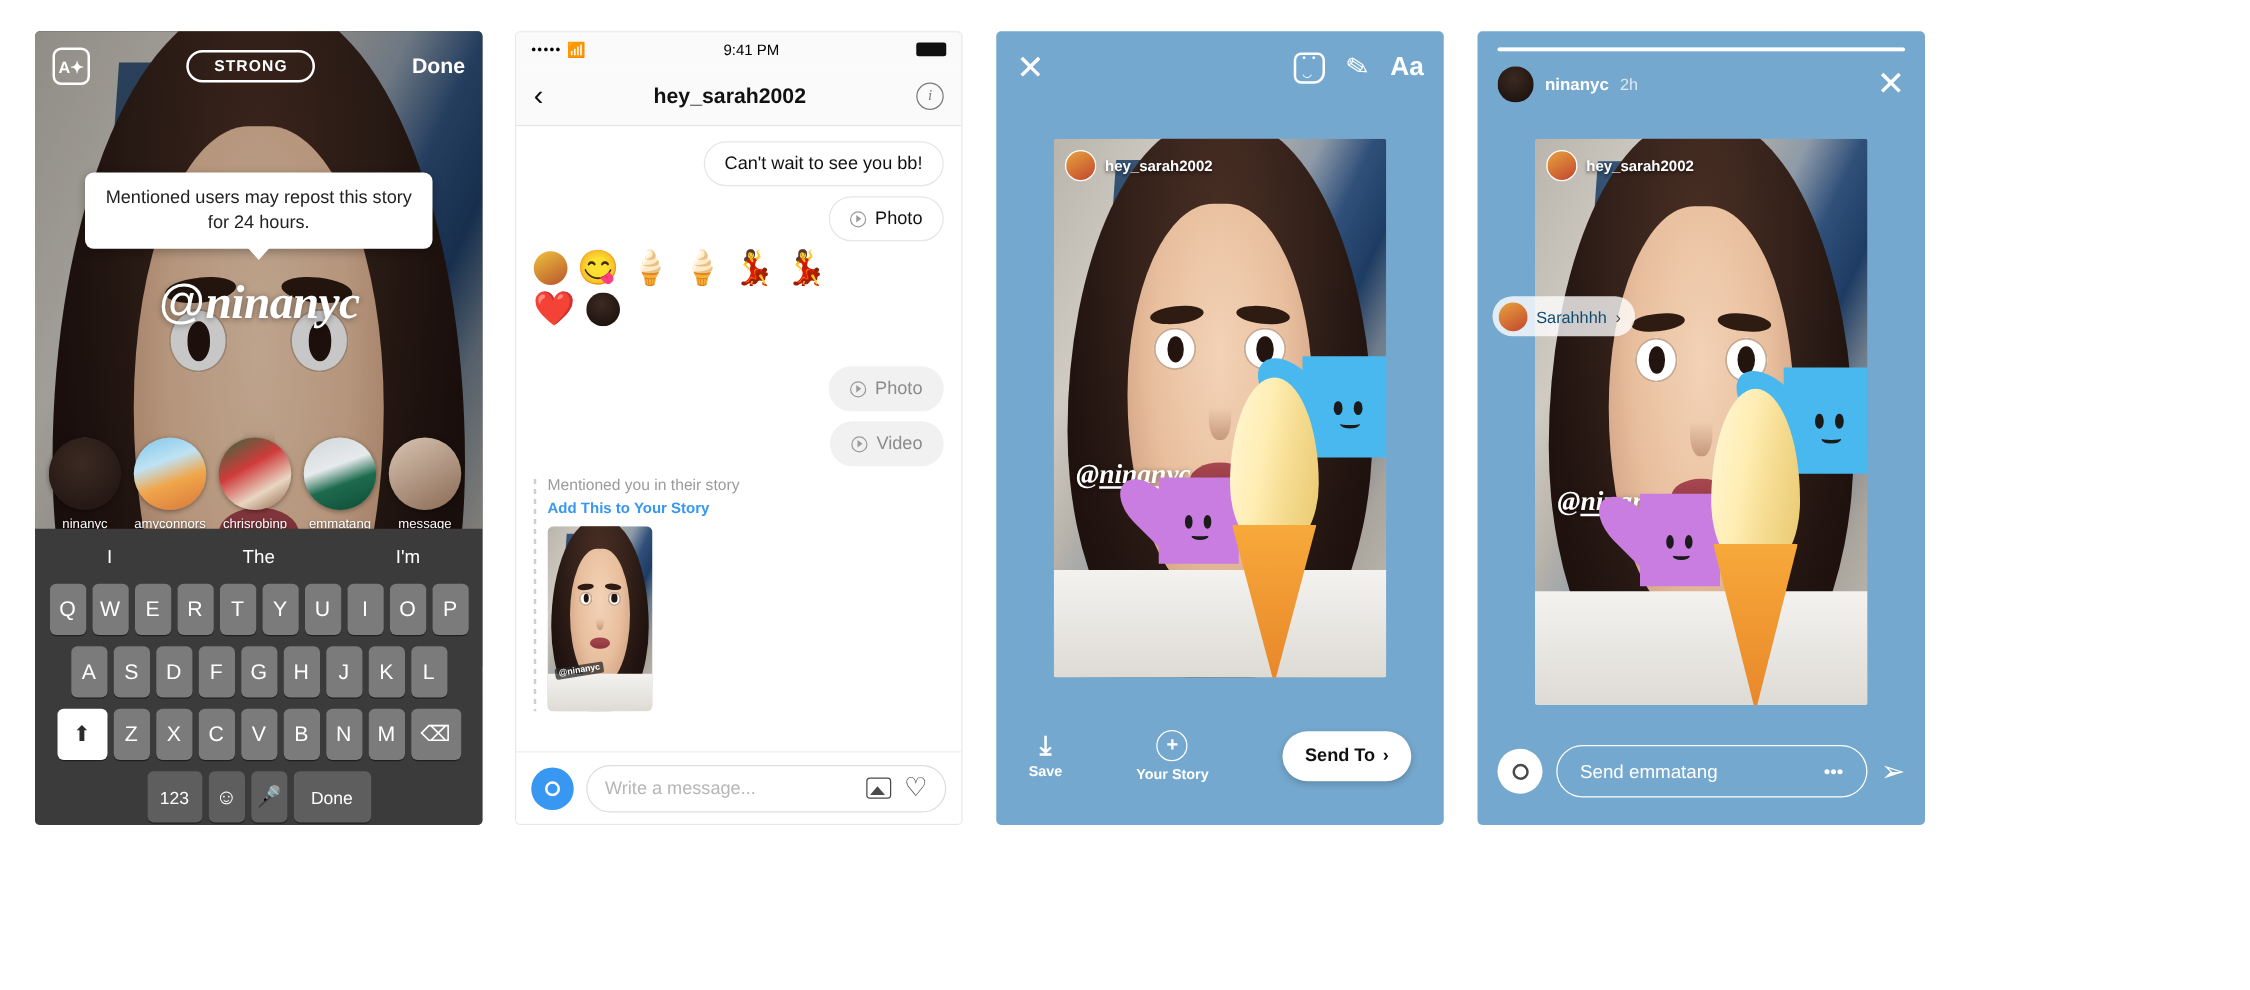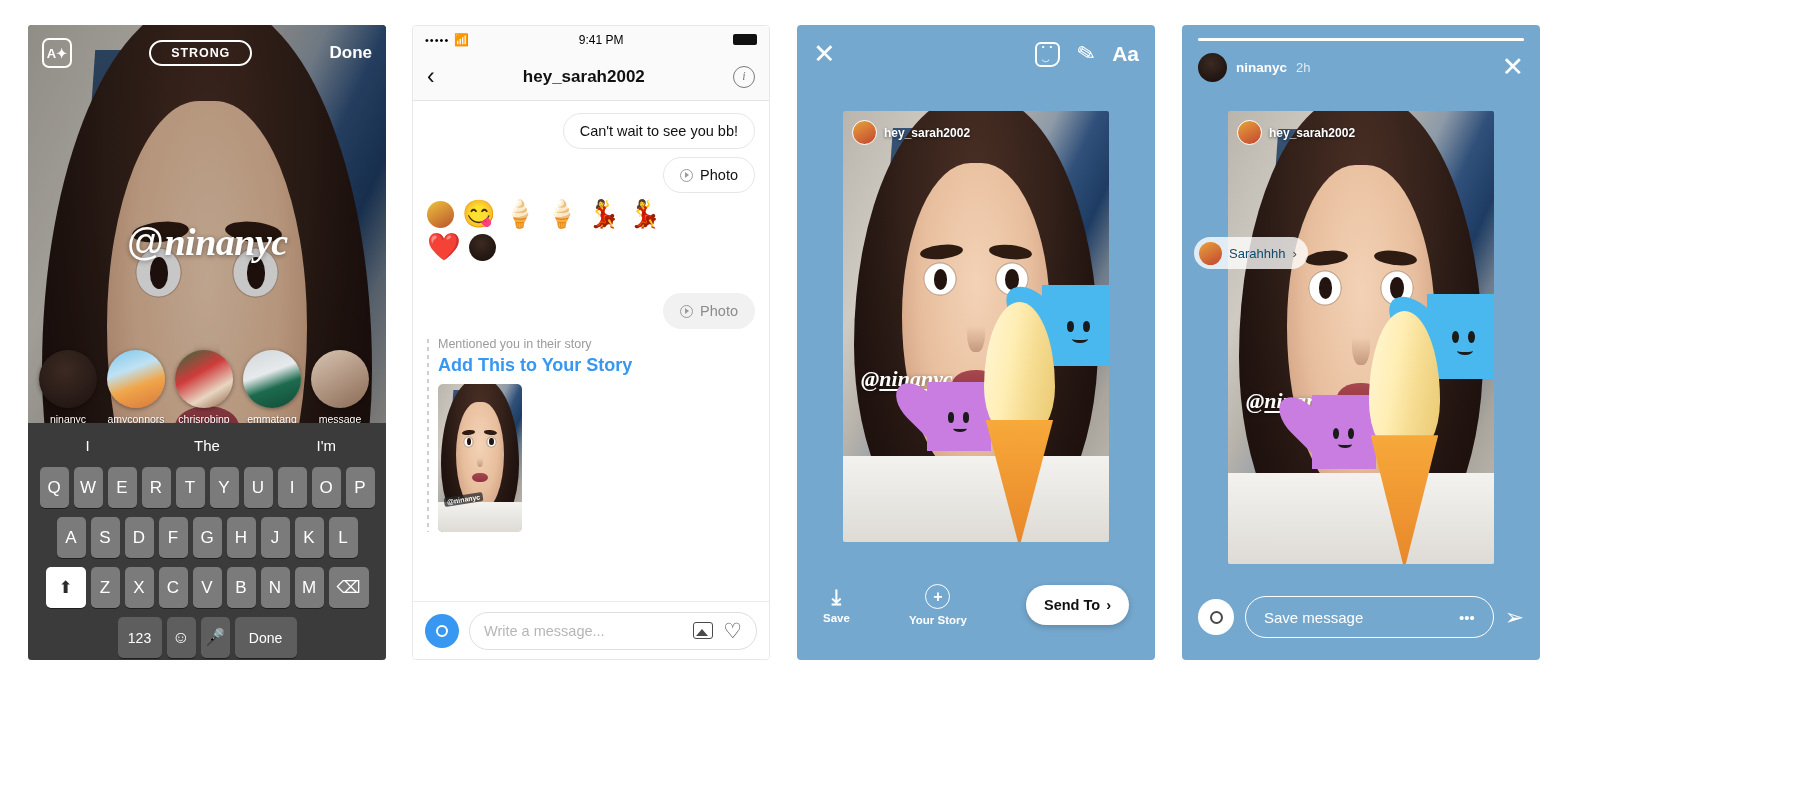"Mentioned users may repost this" div.tooltip { html: none -> <div> <span>Mentioned users may repost this story for 24 hours.</span> <div></div> </div> }
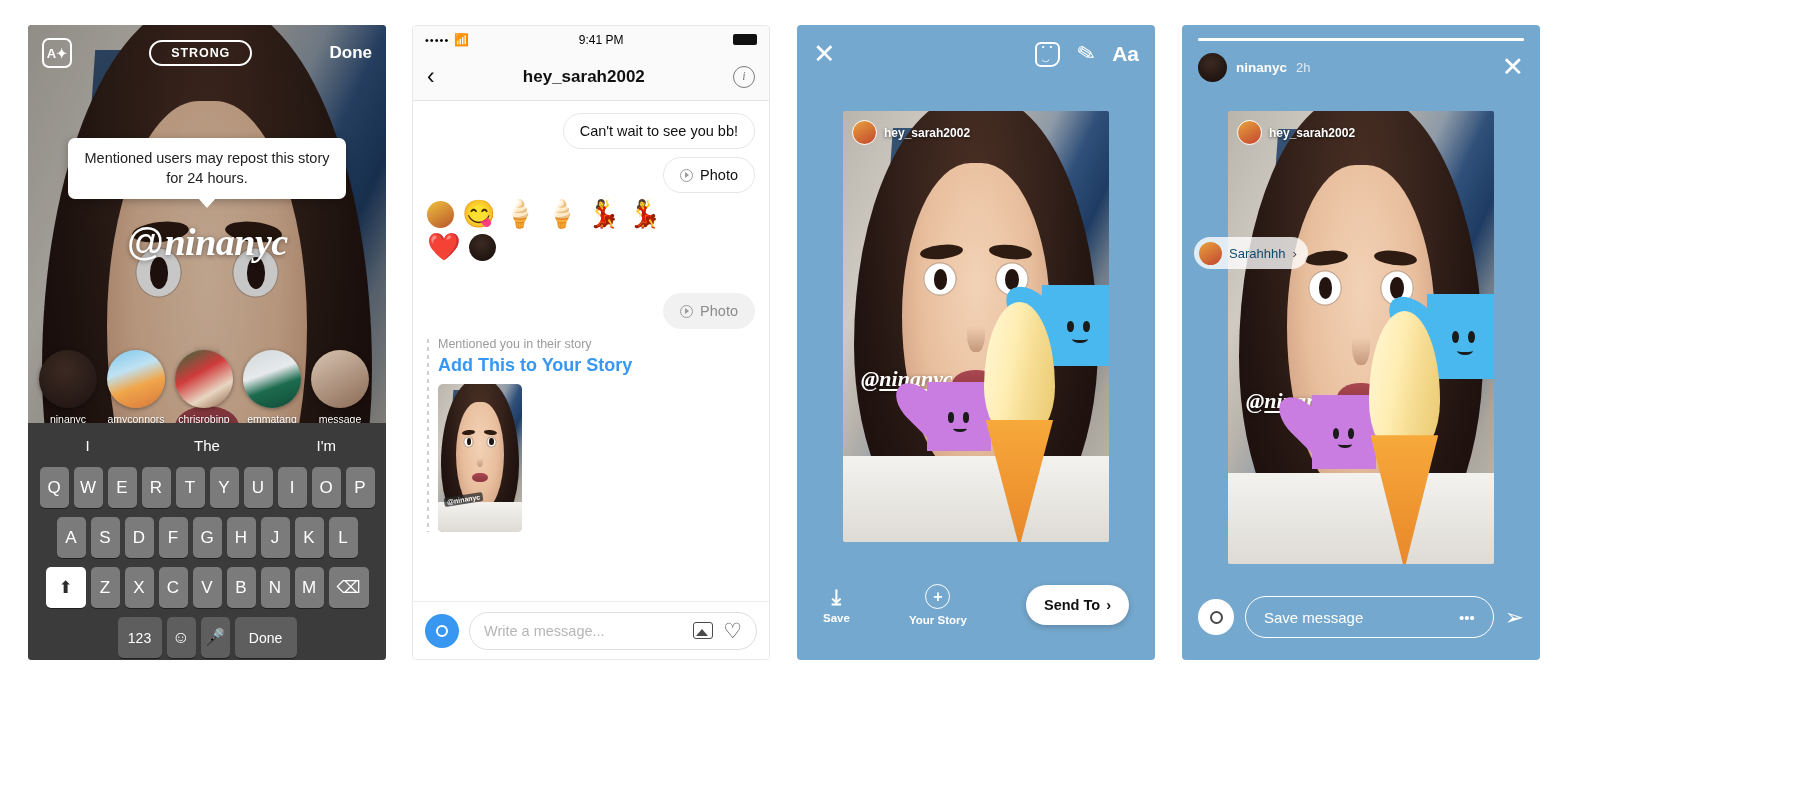"Video" div.row-r { html: none -> <div> <div> <span></span> <span>Video</span> </div> </div> }
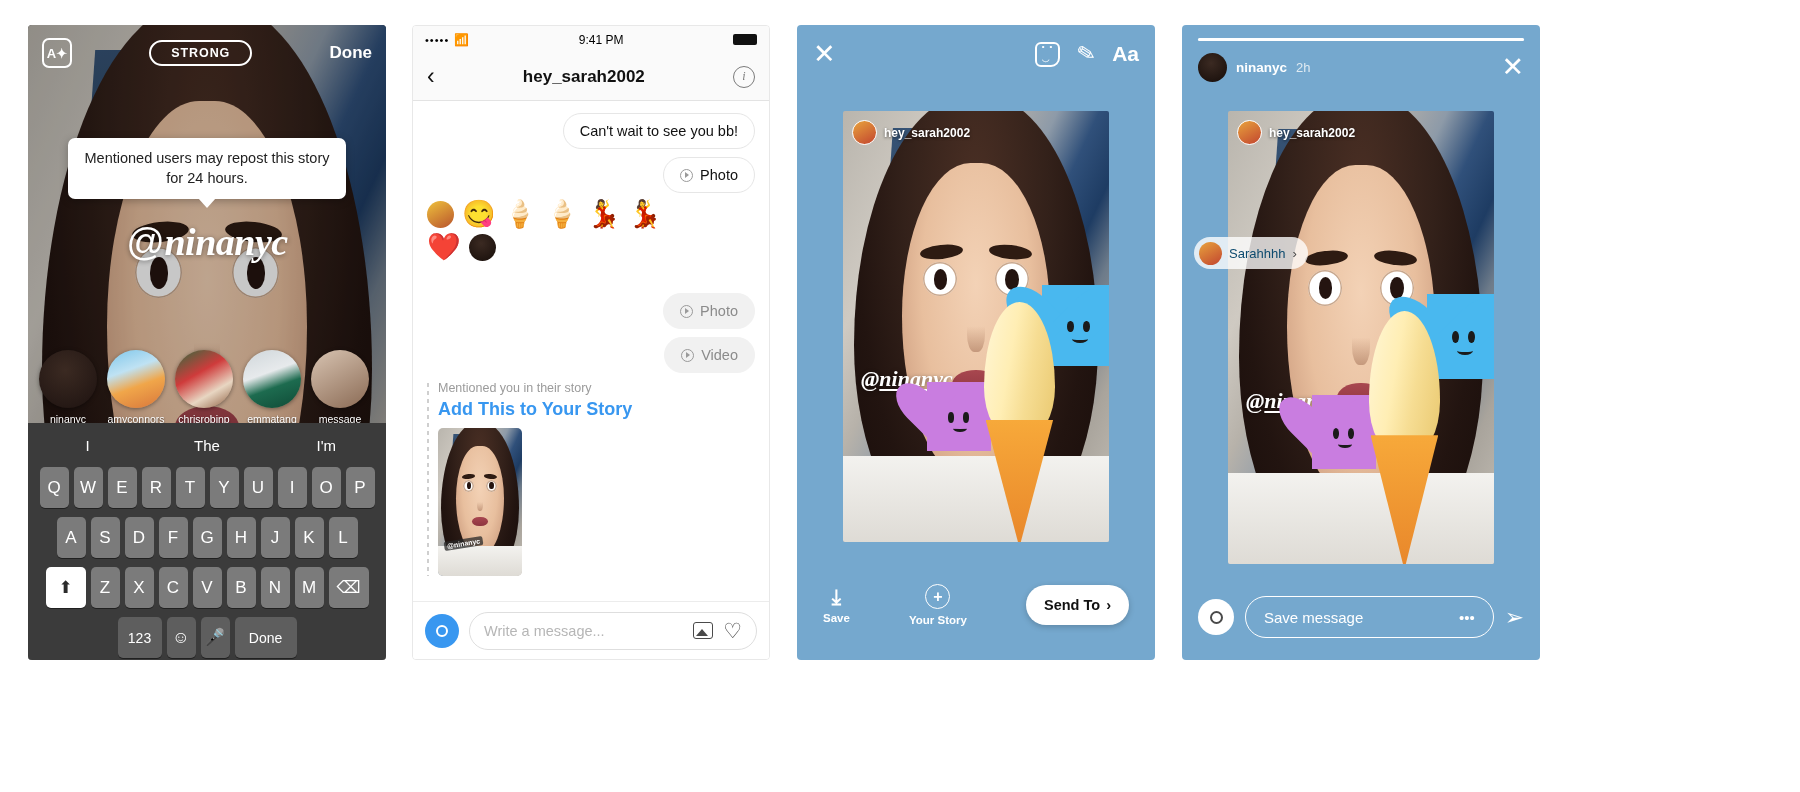"Add This to Your Story" .m-link { font-size: 18px -> 12px }
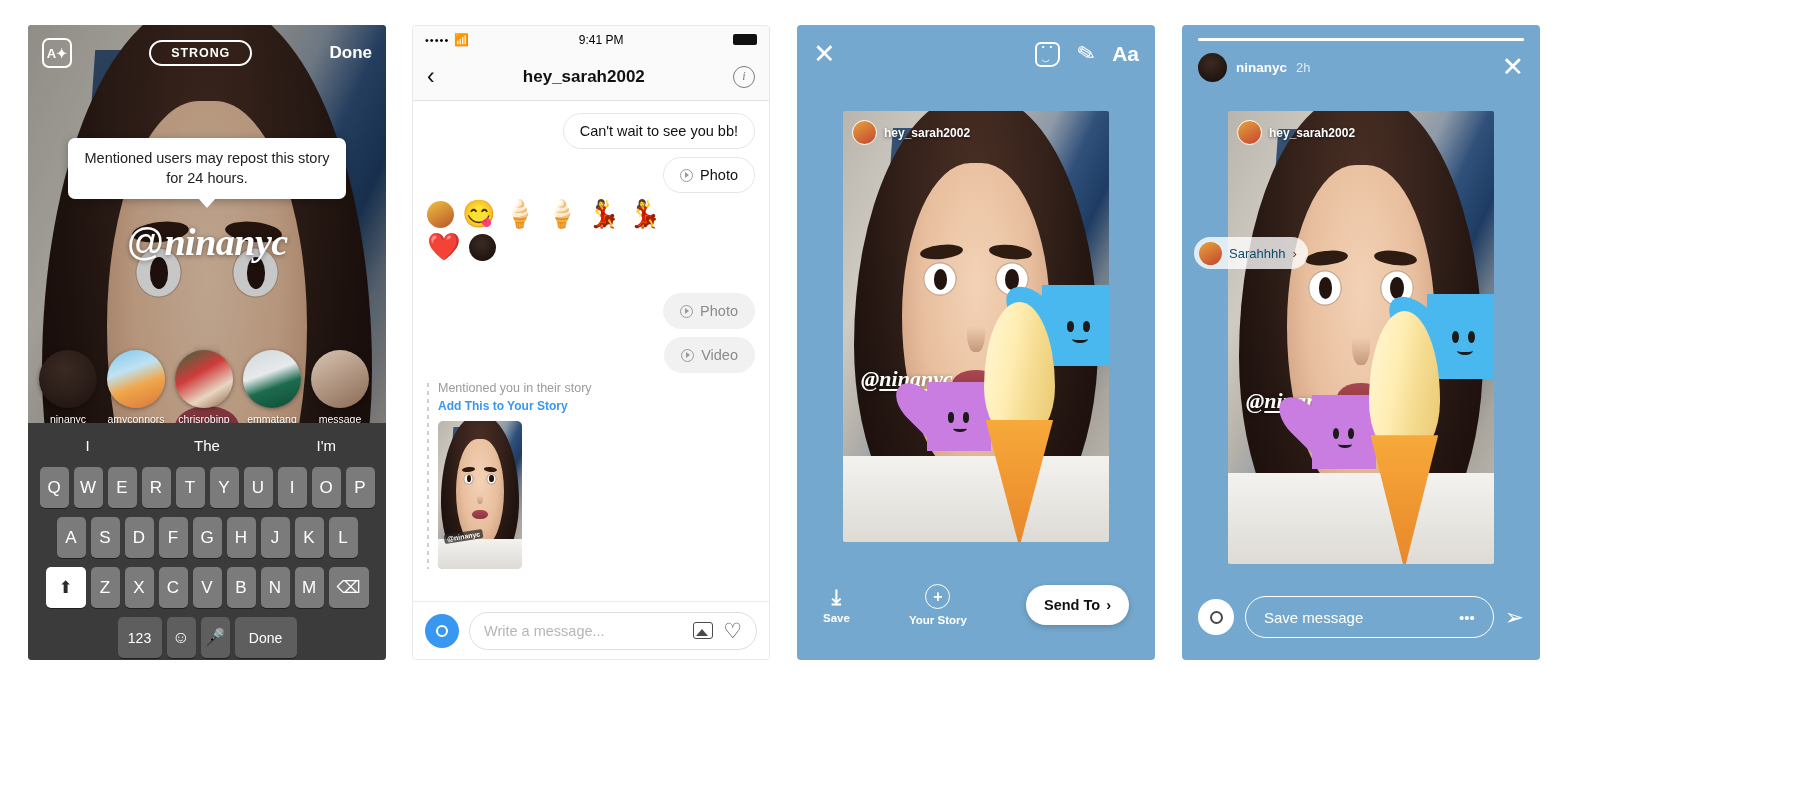"Save message" span { text: Save message -> Send emmatang }
